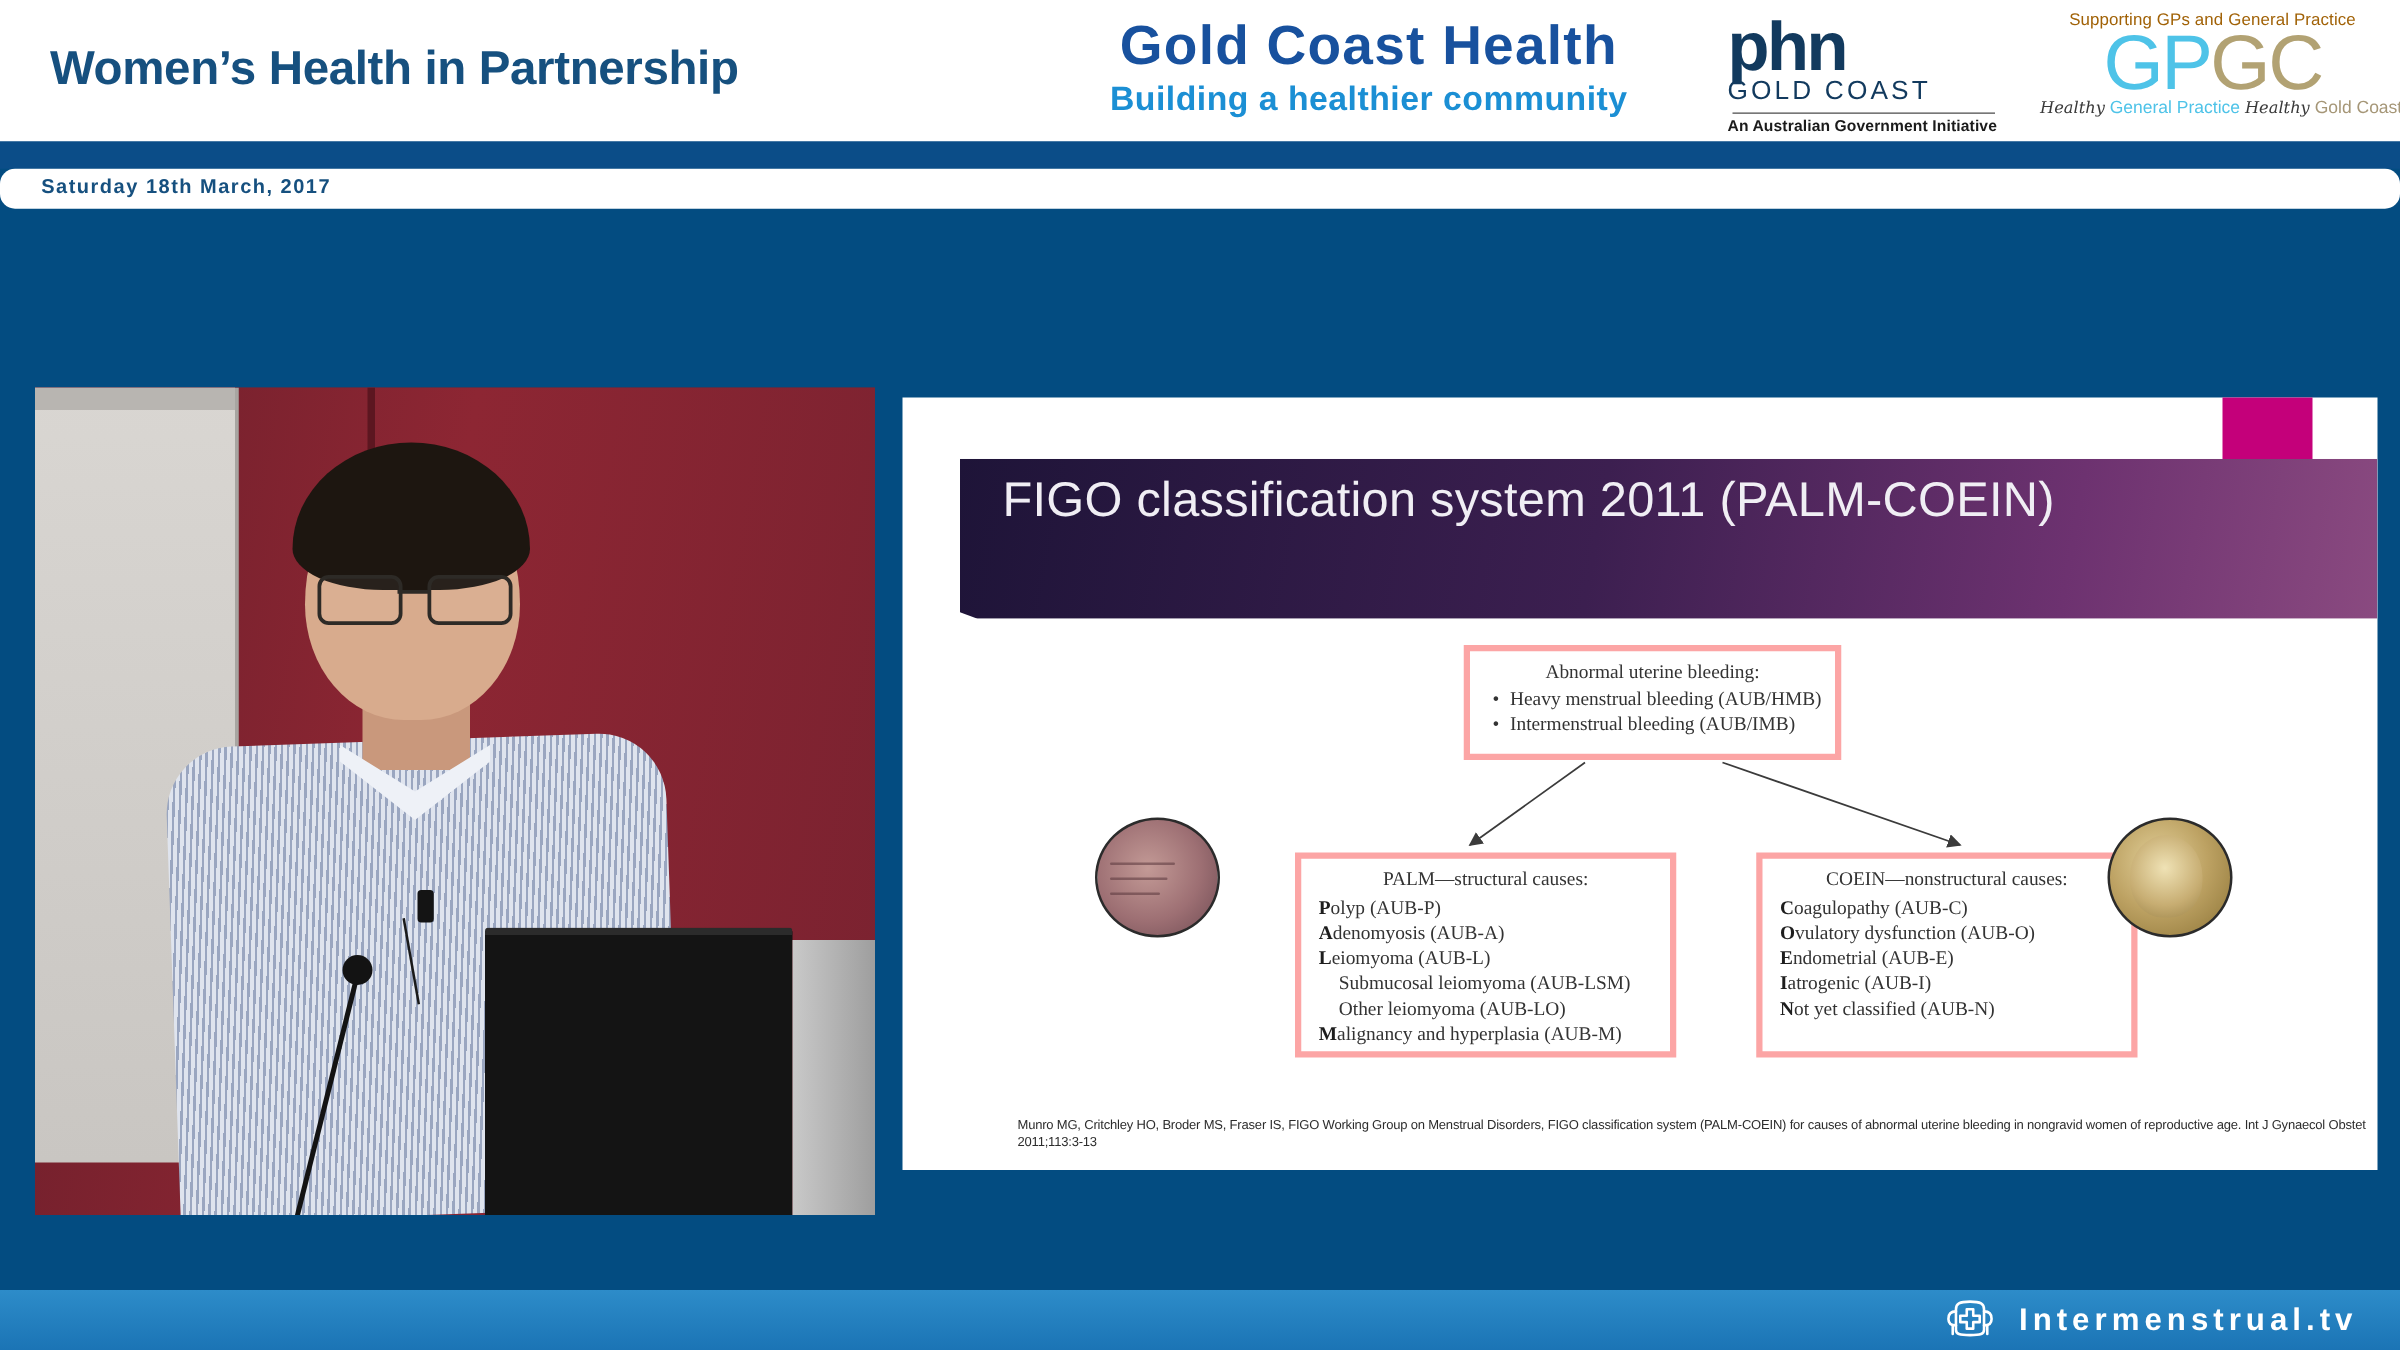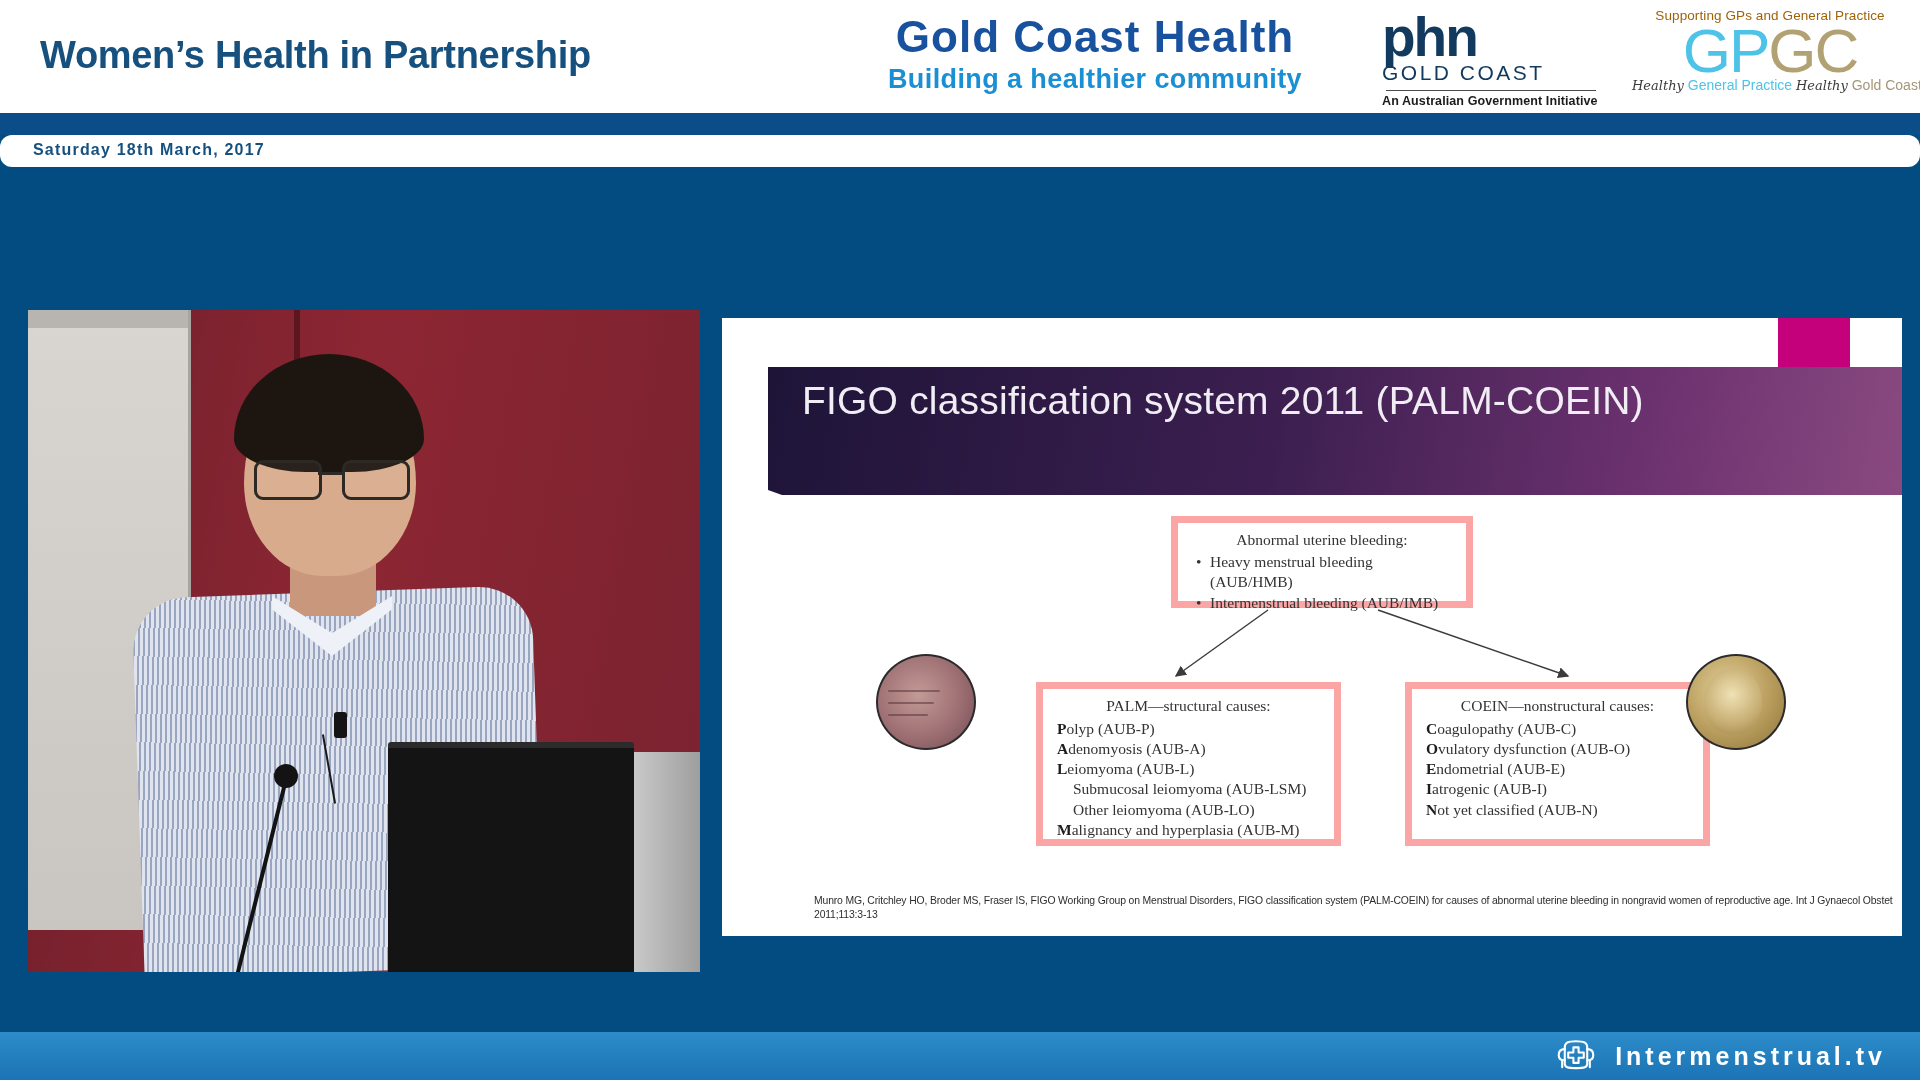"Abnormal uterine bleeding:" .fig-box { border: 7px solid #fca5a5 -> 5px solid #fca5a5 }
